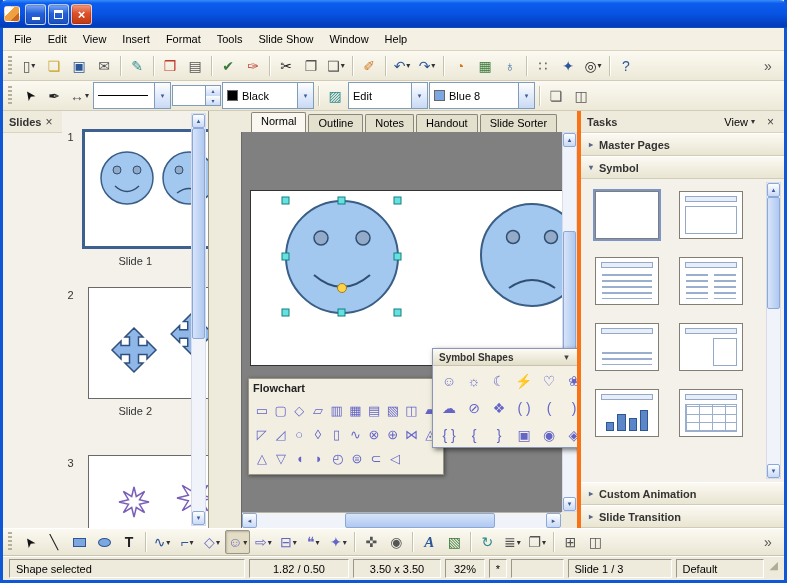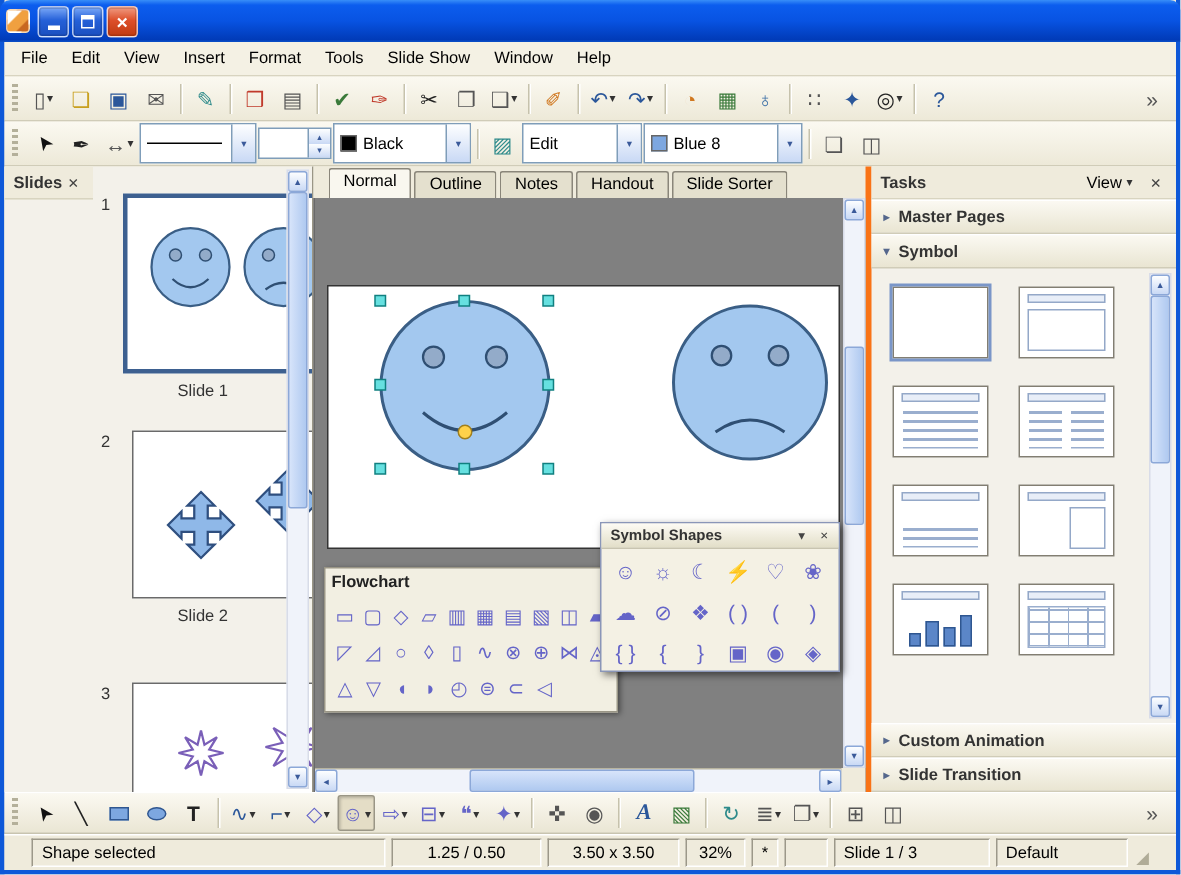"Normal" .center { padding-left: none -> 32px }
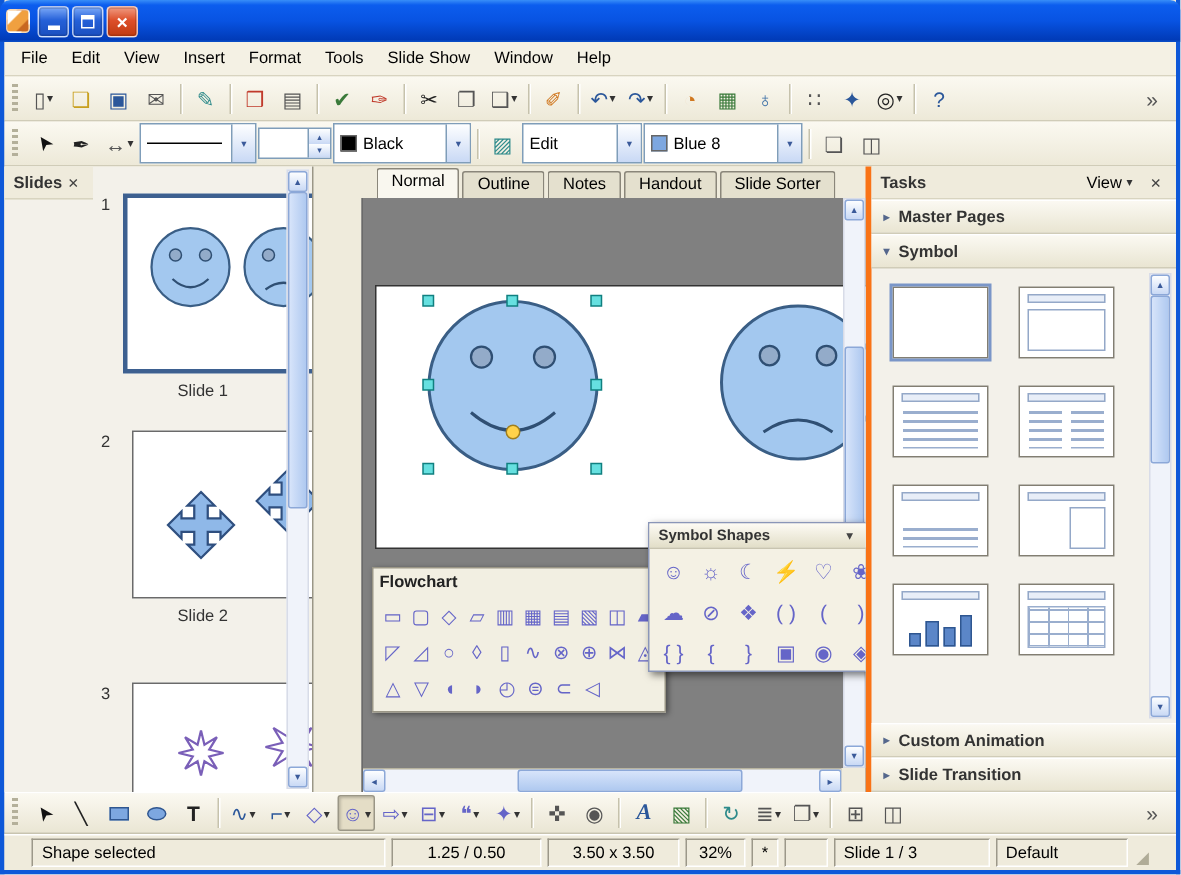"Shape selected" .statusbar { align-items: flex-end -> flex-start; padding: 2px 18px -> 2px 6px }
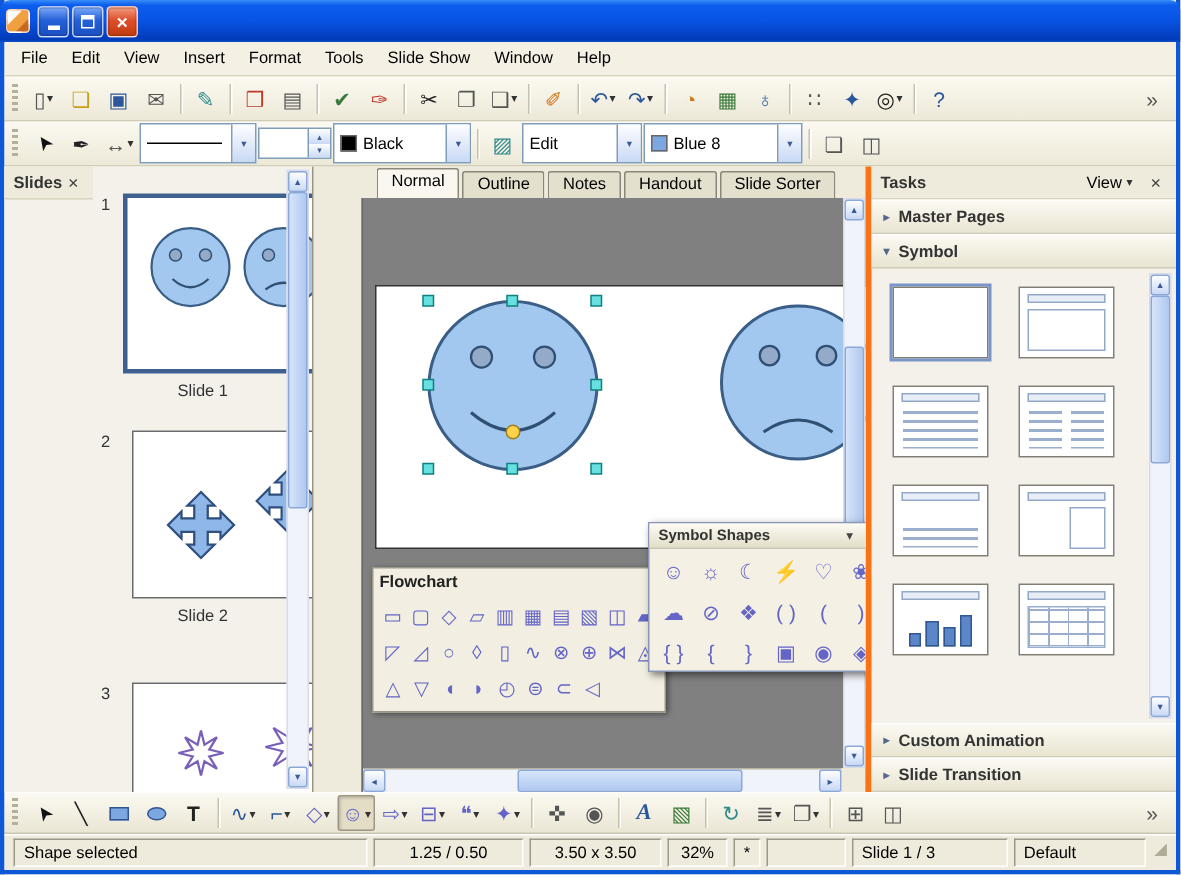"1.25 / 0.50" div.sf { text: 1.25 -> 1.82 }
